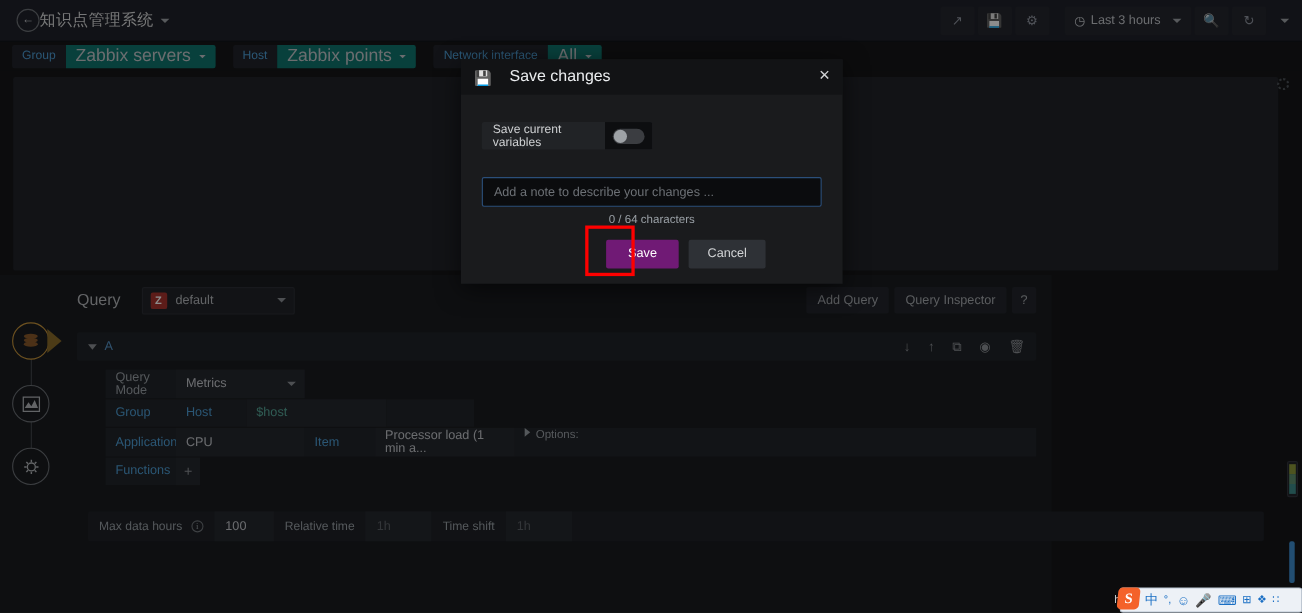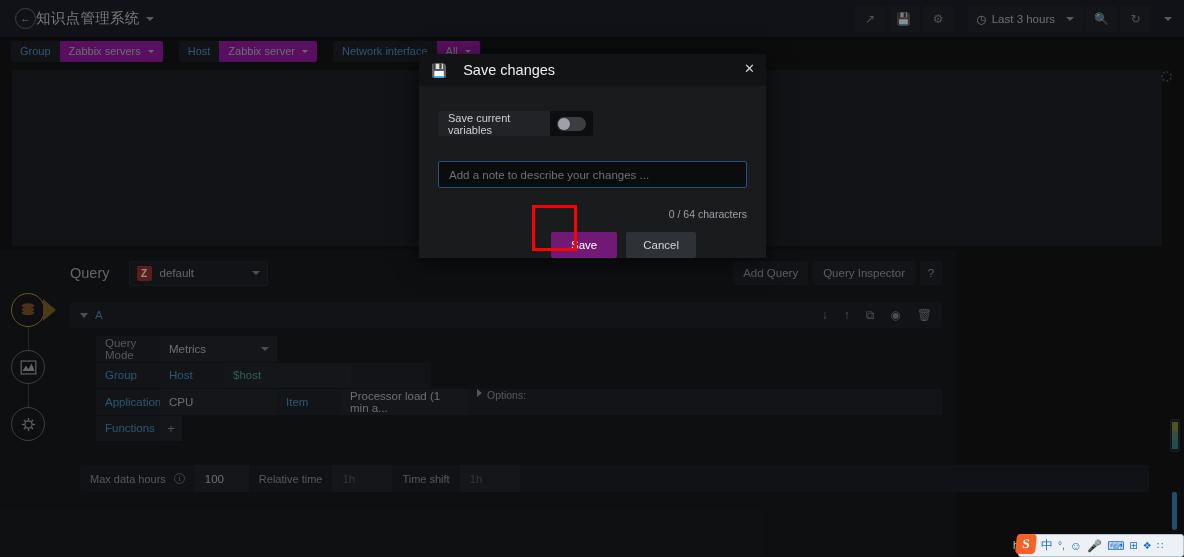"Zabbix servers" .var-value { background: #a21caf -> #0f766e; font-size: 11px -> 16px }
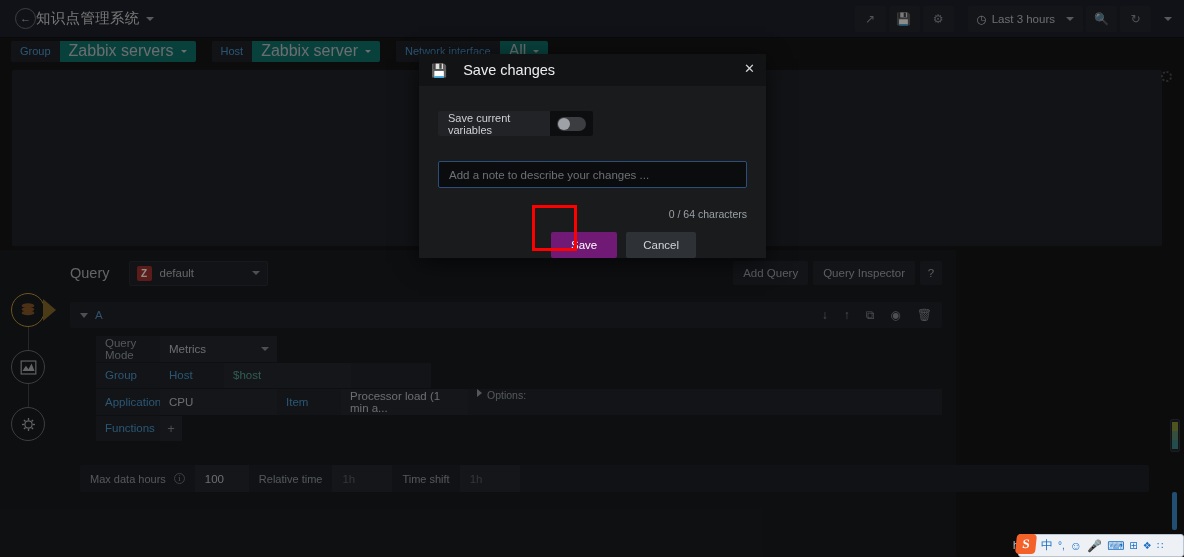"Zabbix server" span { text: server -> points }
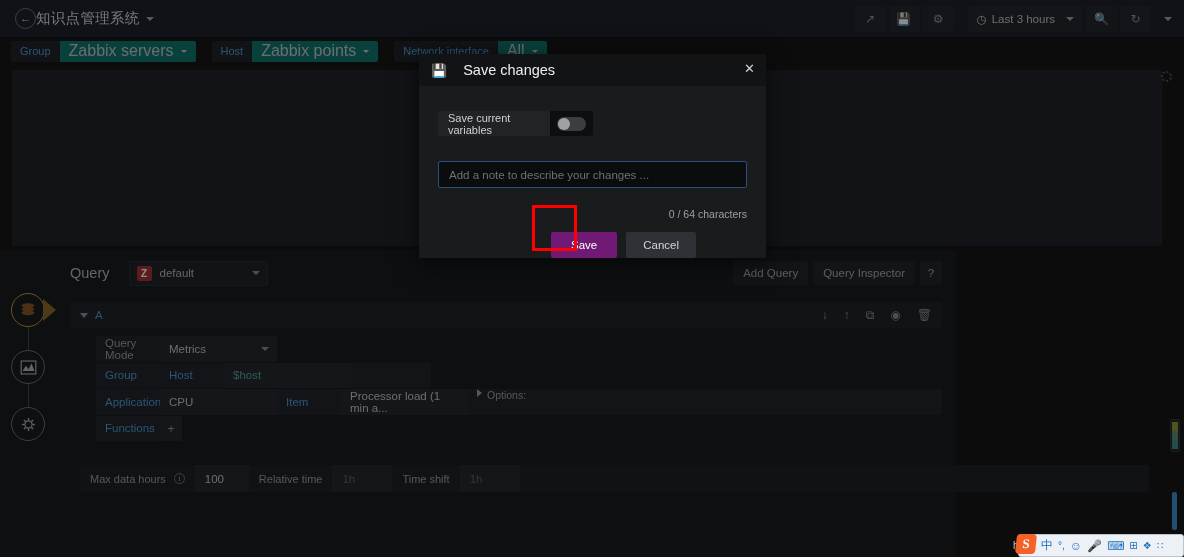"0 / 64 characters" .charcount { margin-top: 20px -> 6px; text-align: right -> center }
